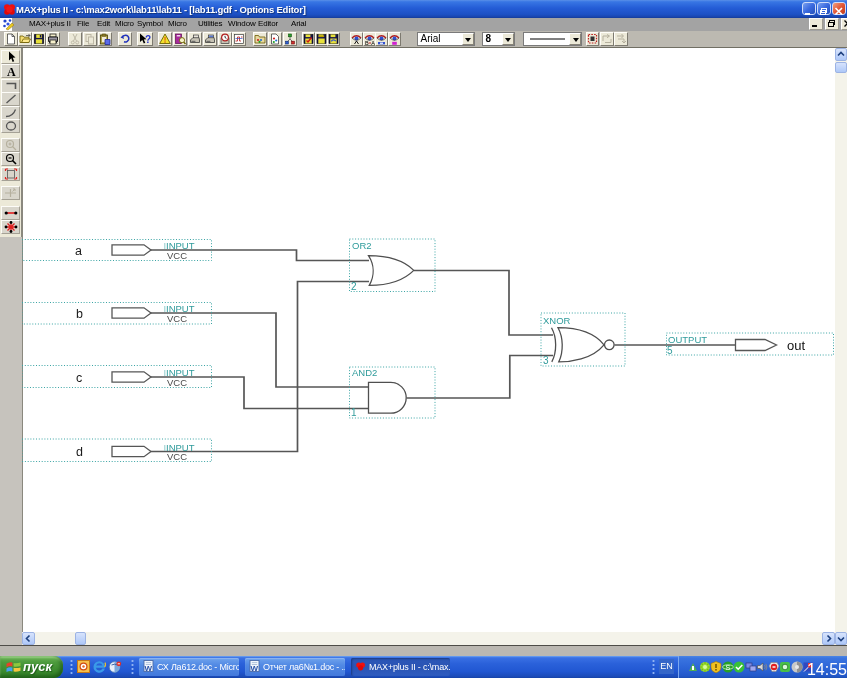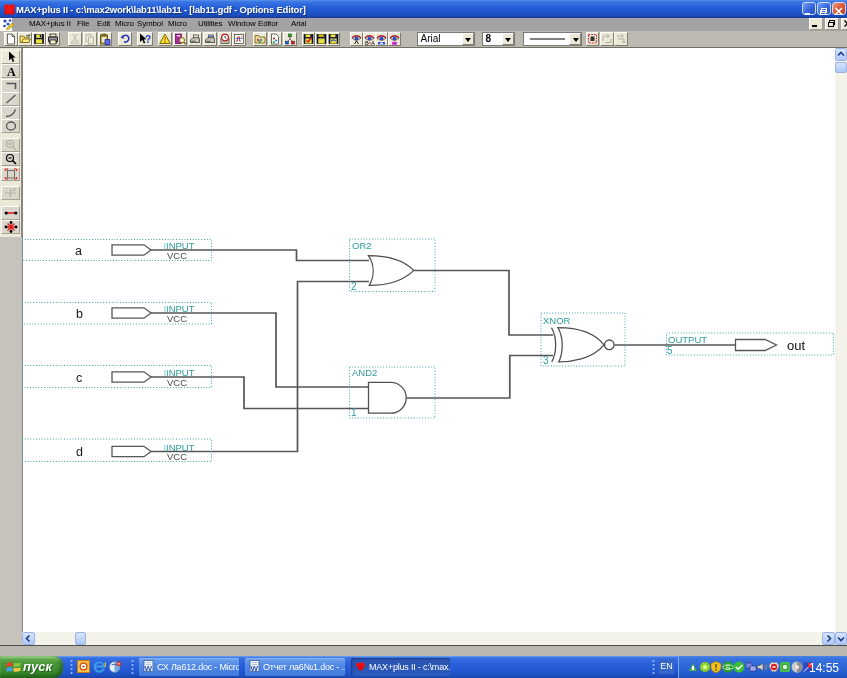"14:55" #clock { font-size: 12px -> 16px; right: 8px -> 0 }
